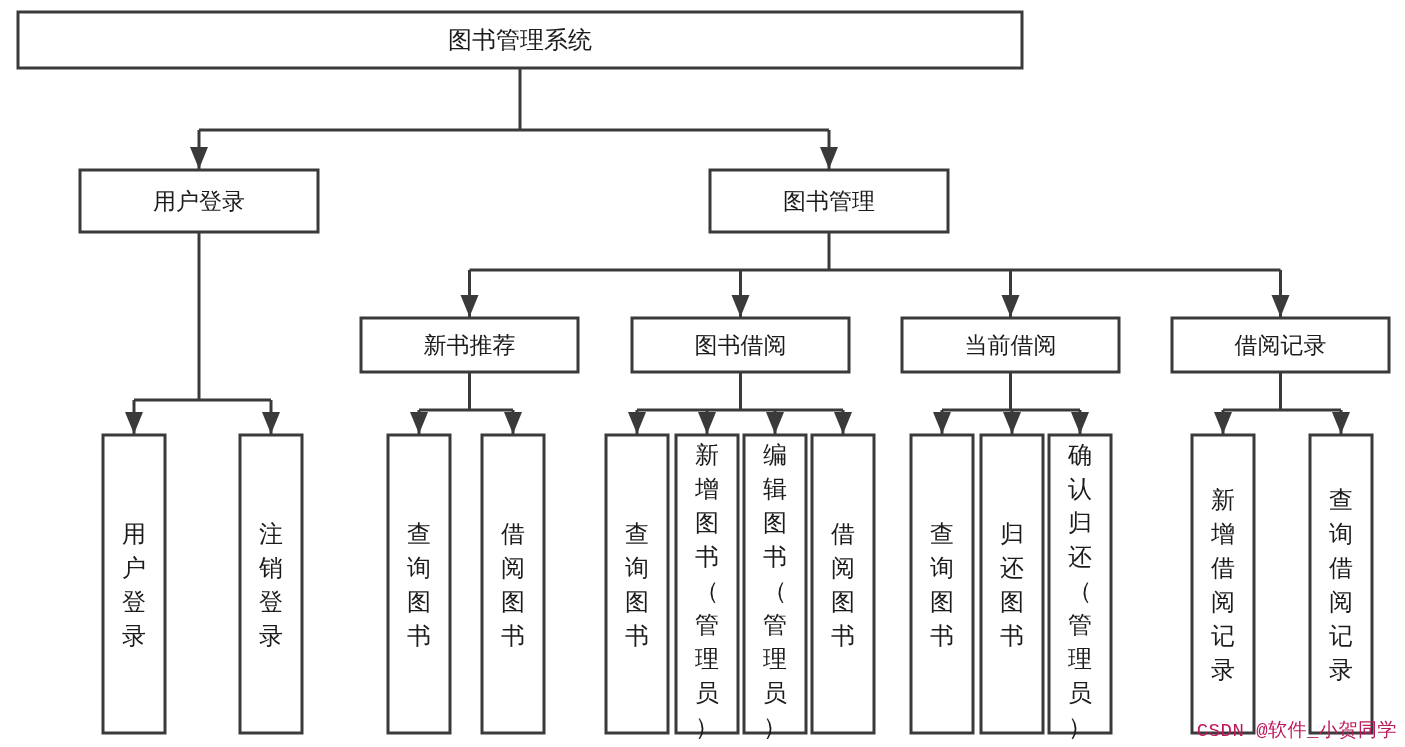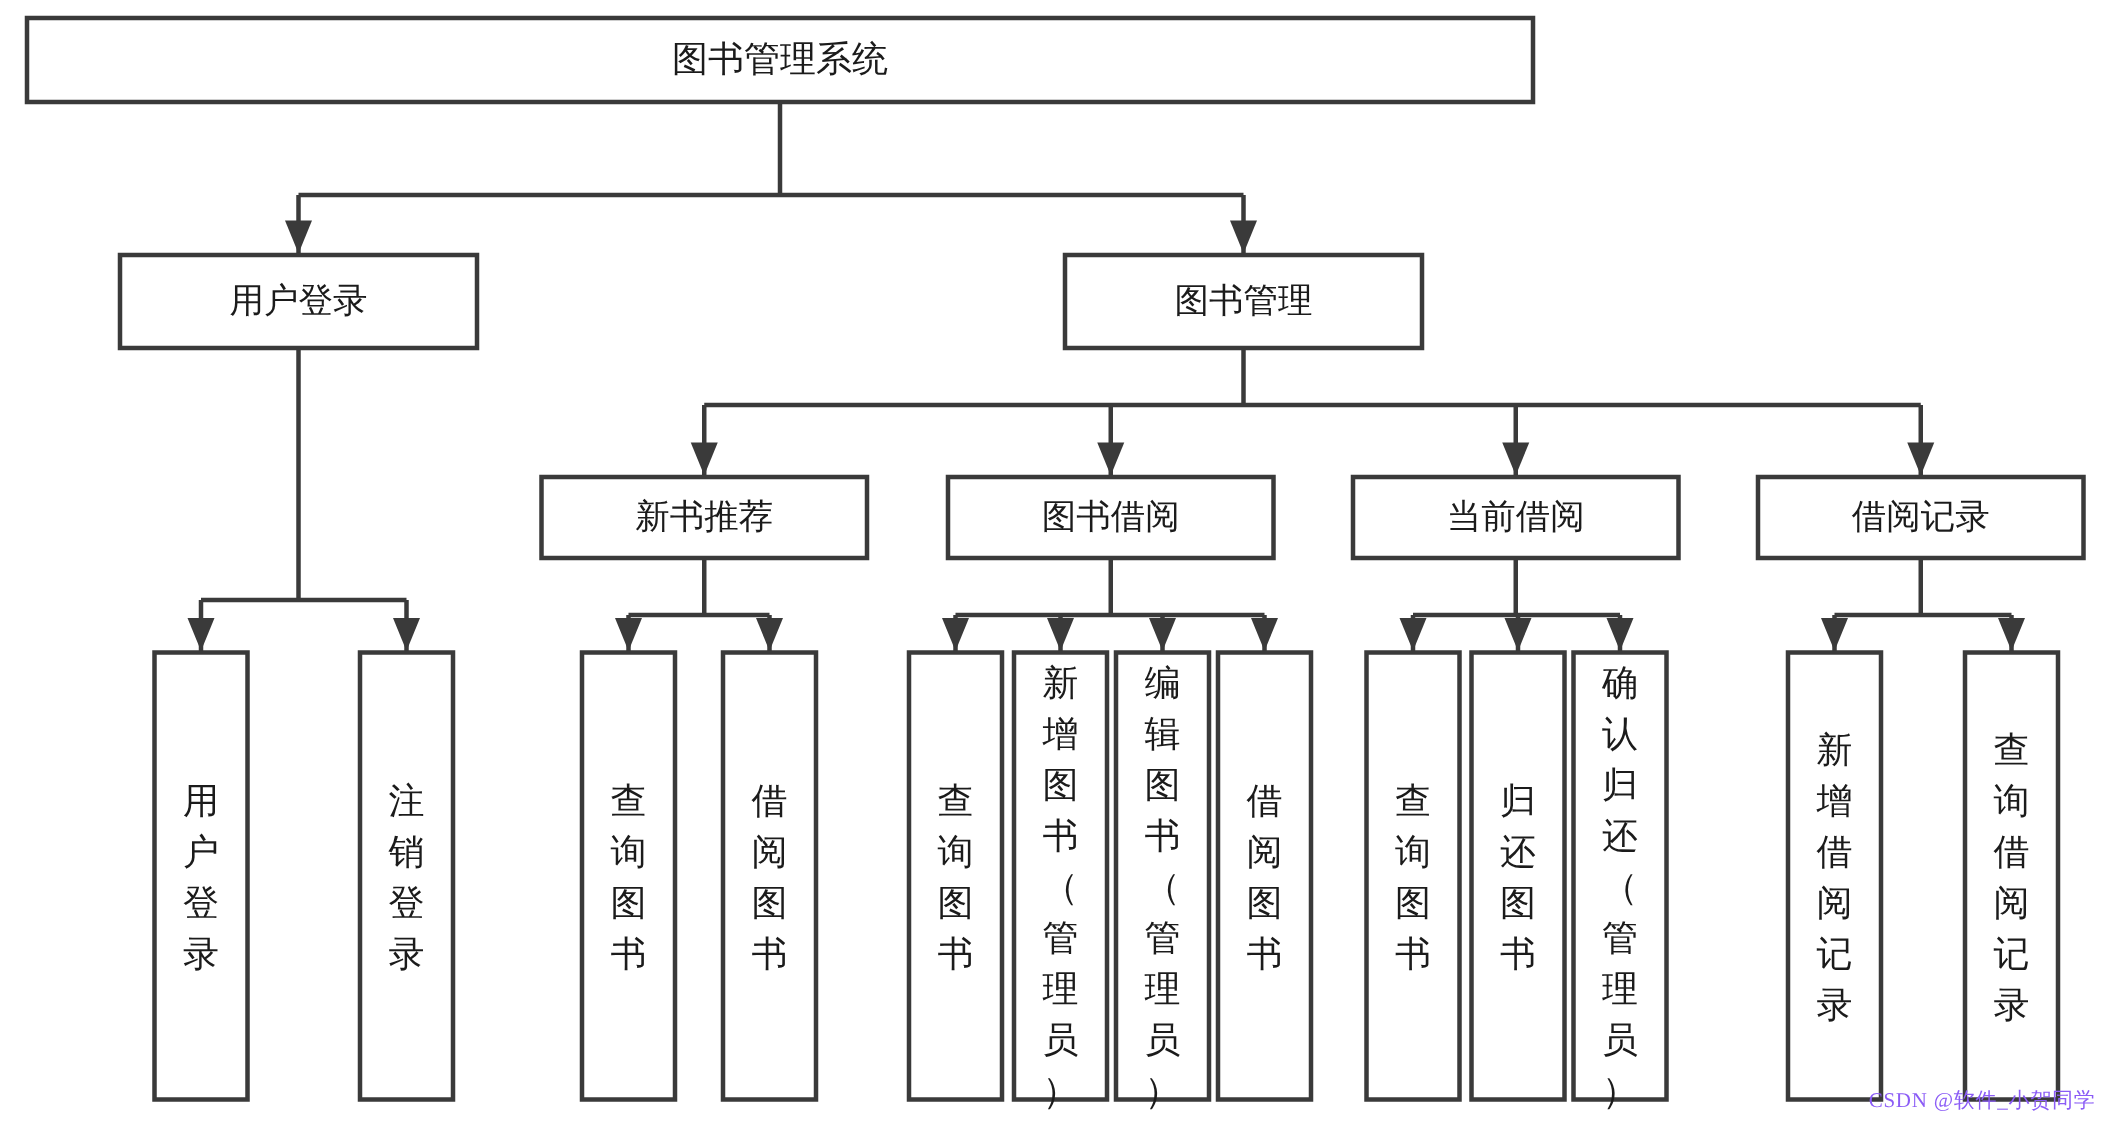"CSDN @软件_小贺同学" .watermark { color: #8b5cf6 -> #be185d; font-family: Liberation Serif, serif -> Liberation Mono, monospace; font-size: 14px -> 19px }
